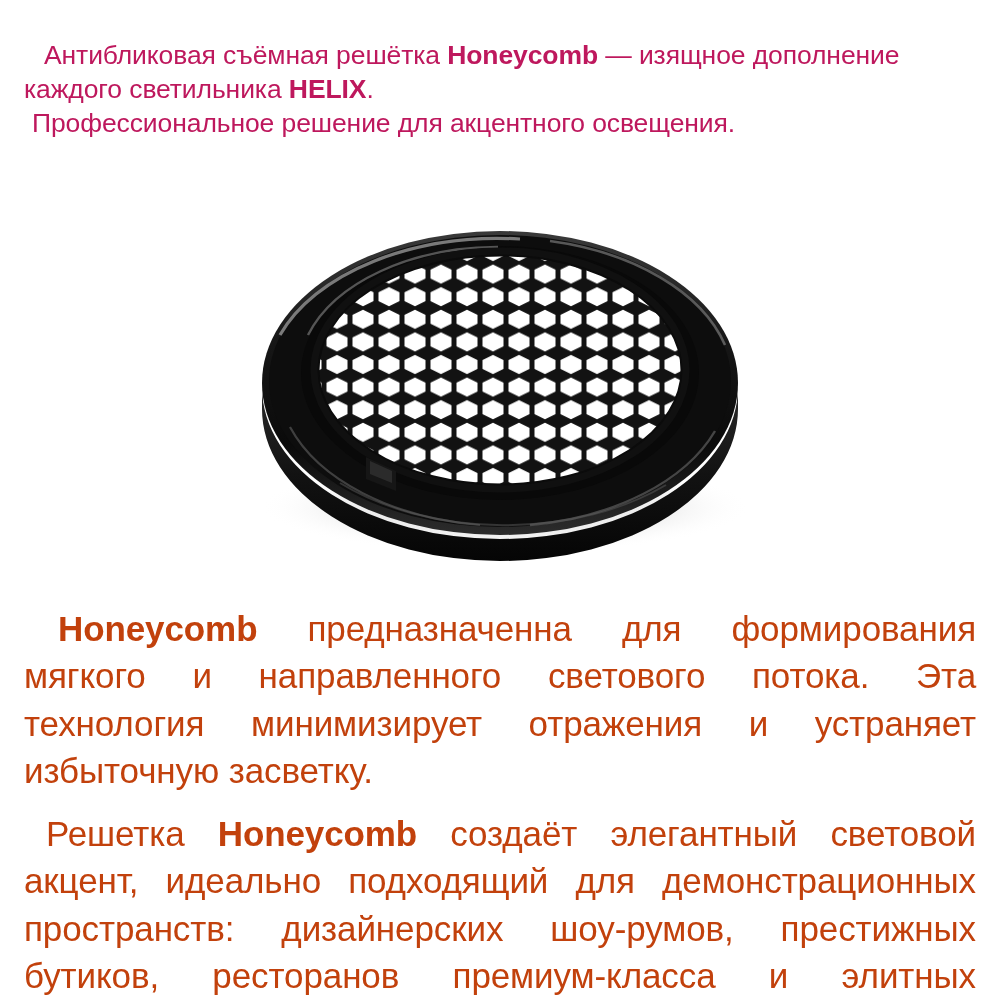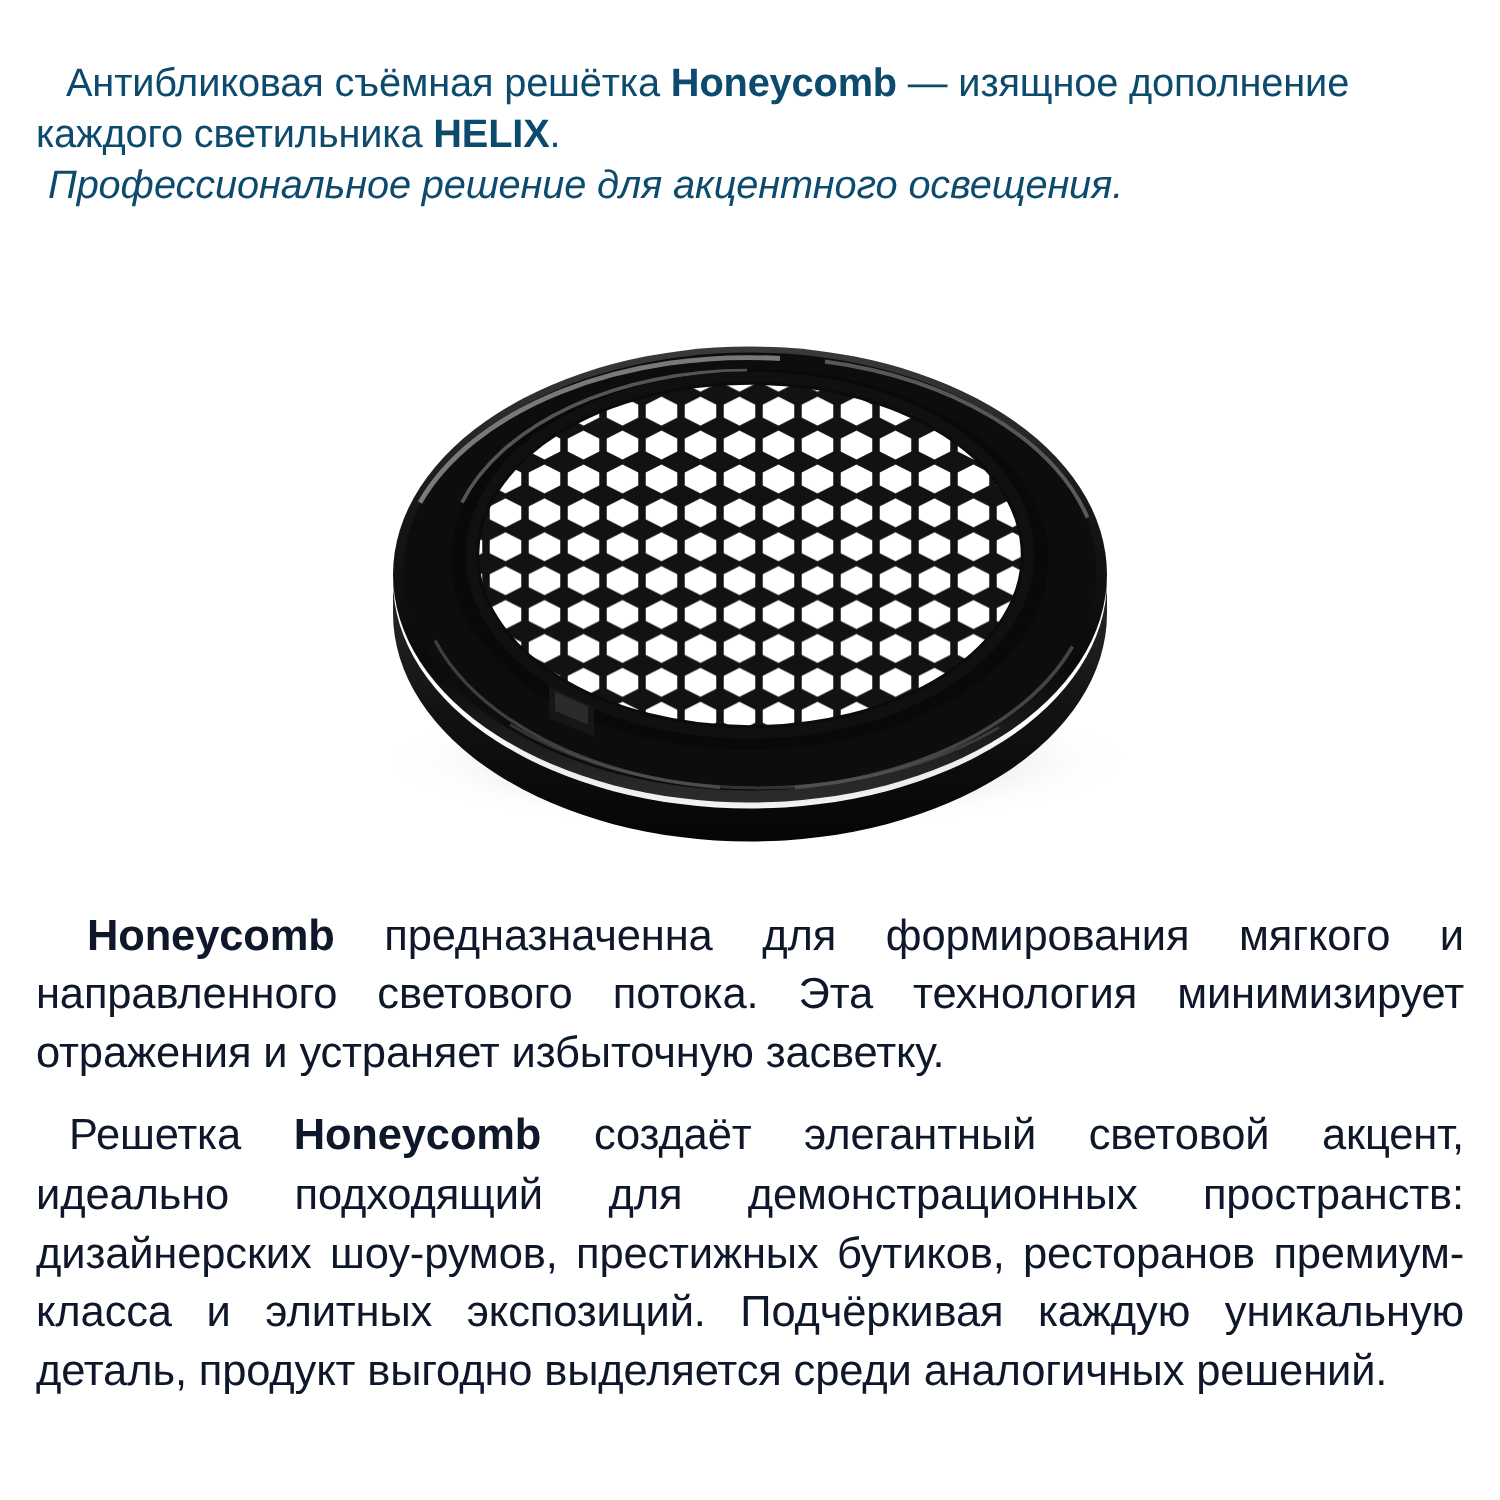"Антибликовая съёмная решётка Honeycomb —" .top-text p { color: #0c4a6e -> #be185d }
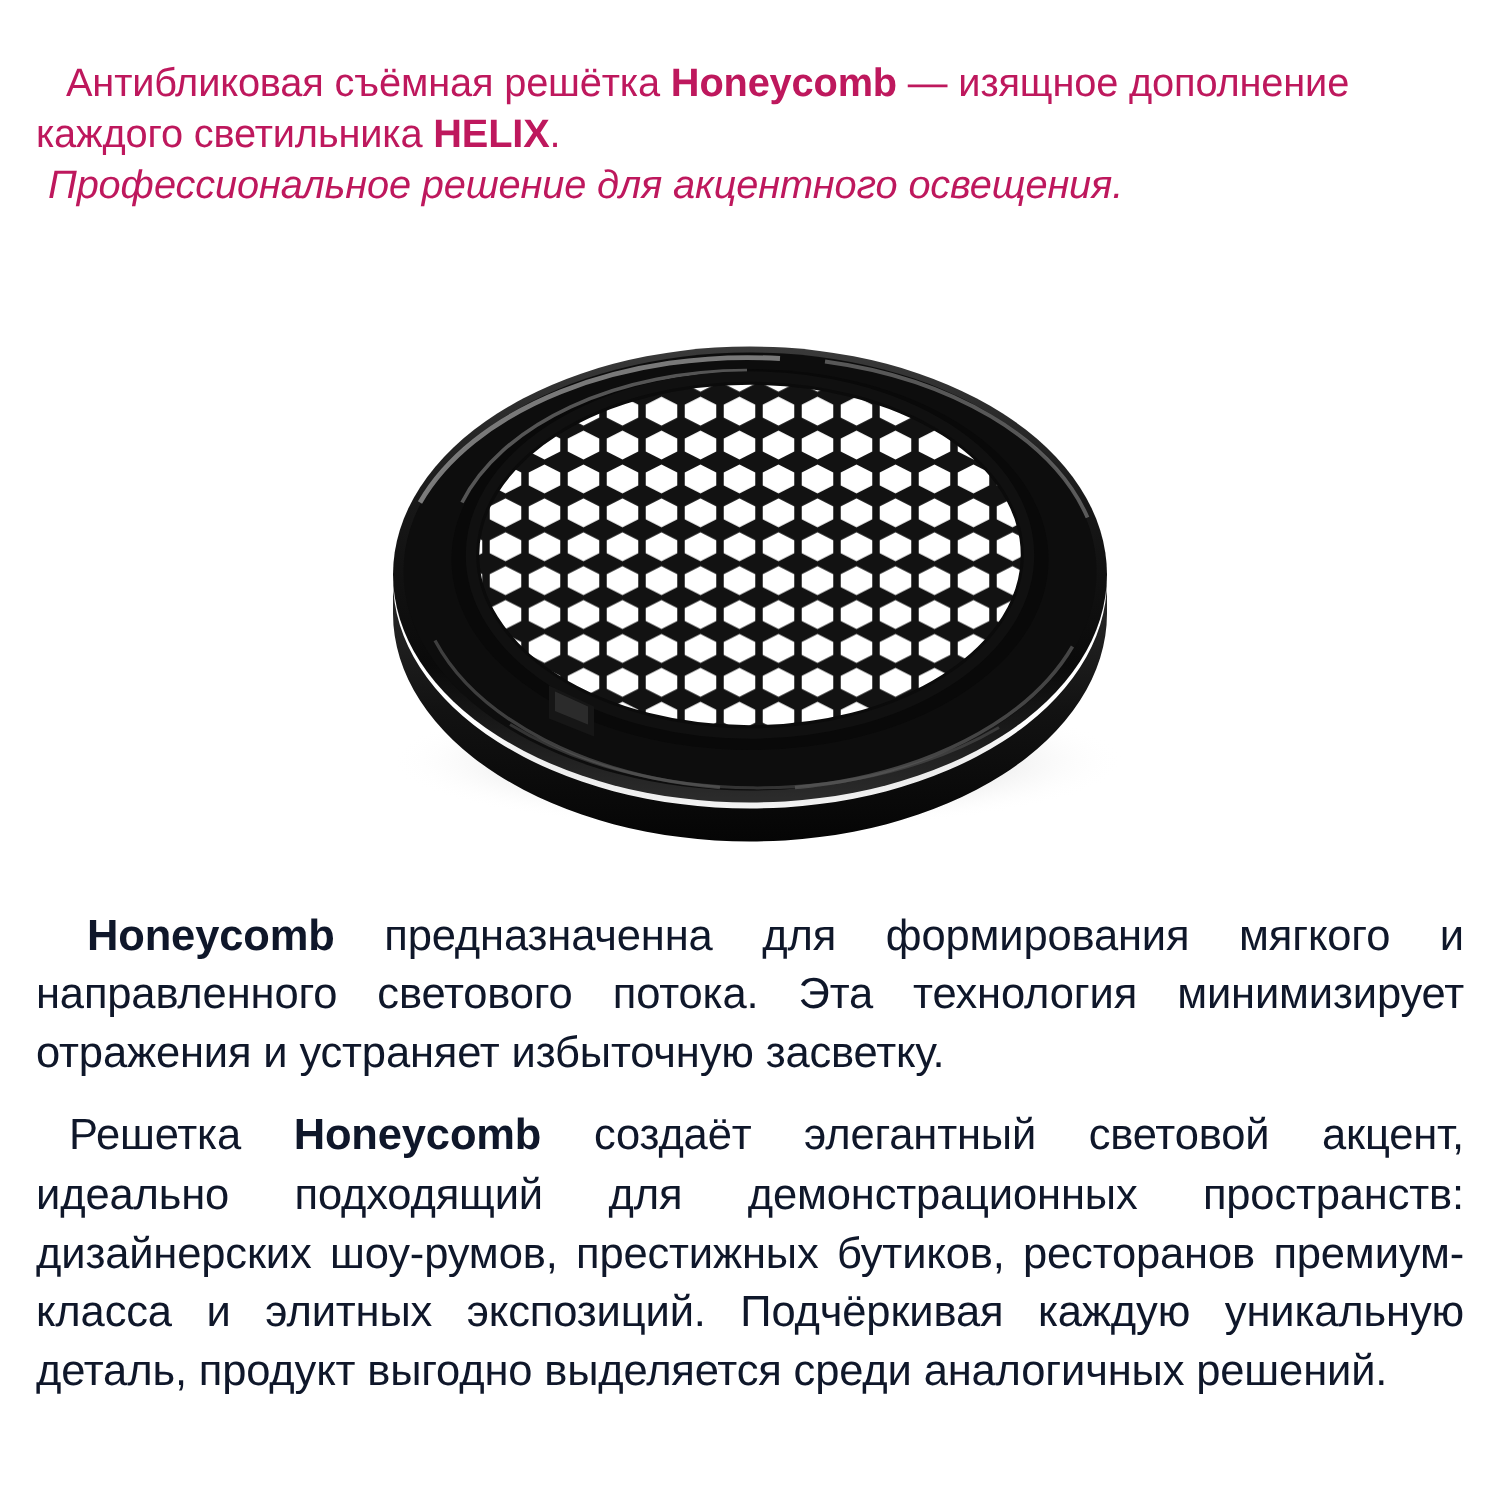"Профессиональное решение для акцентного" .top-text p.second { font-style: italic -> none }
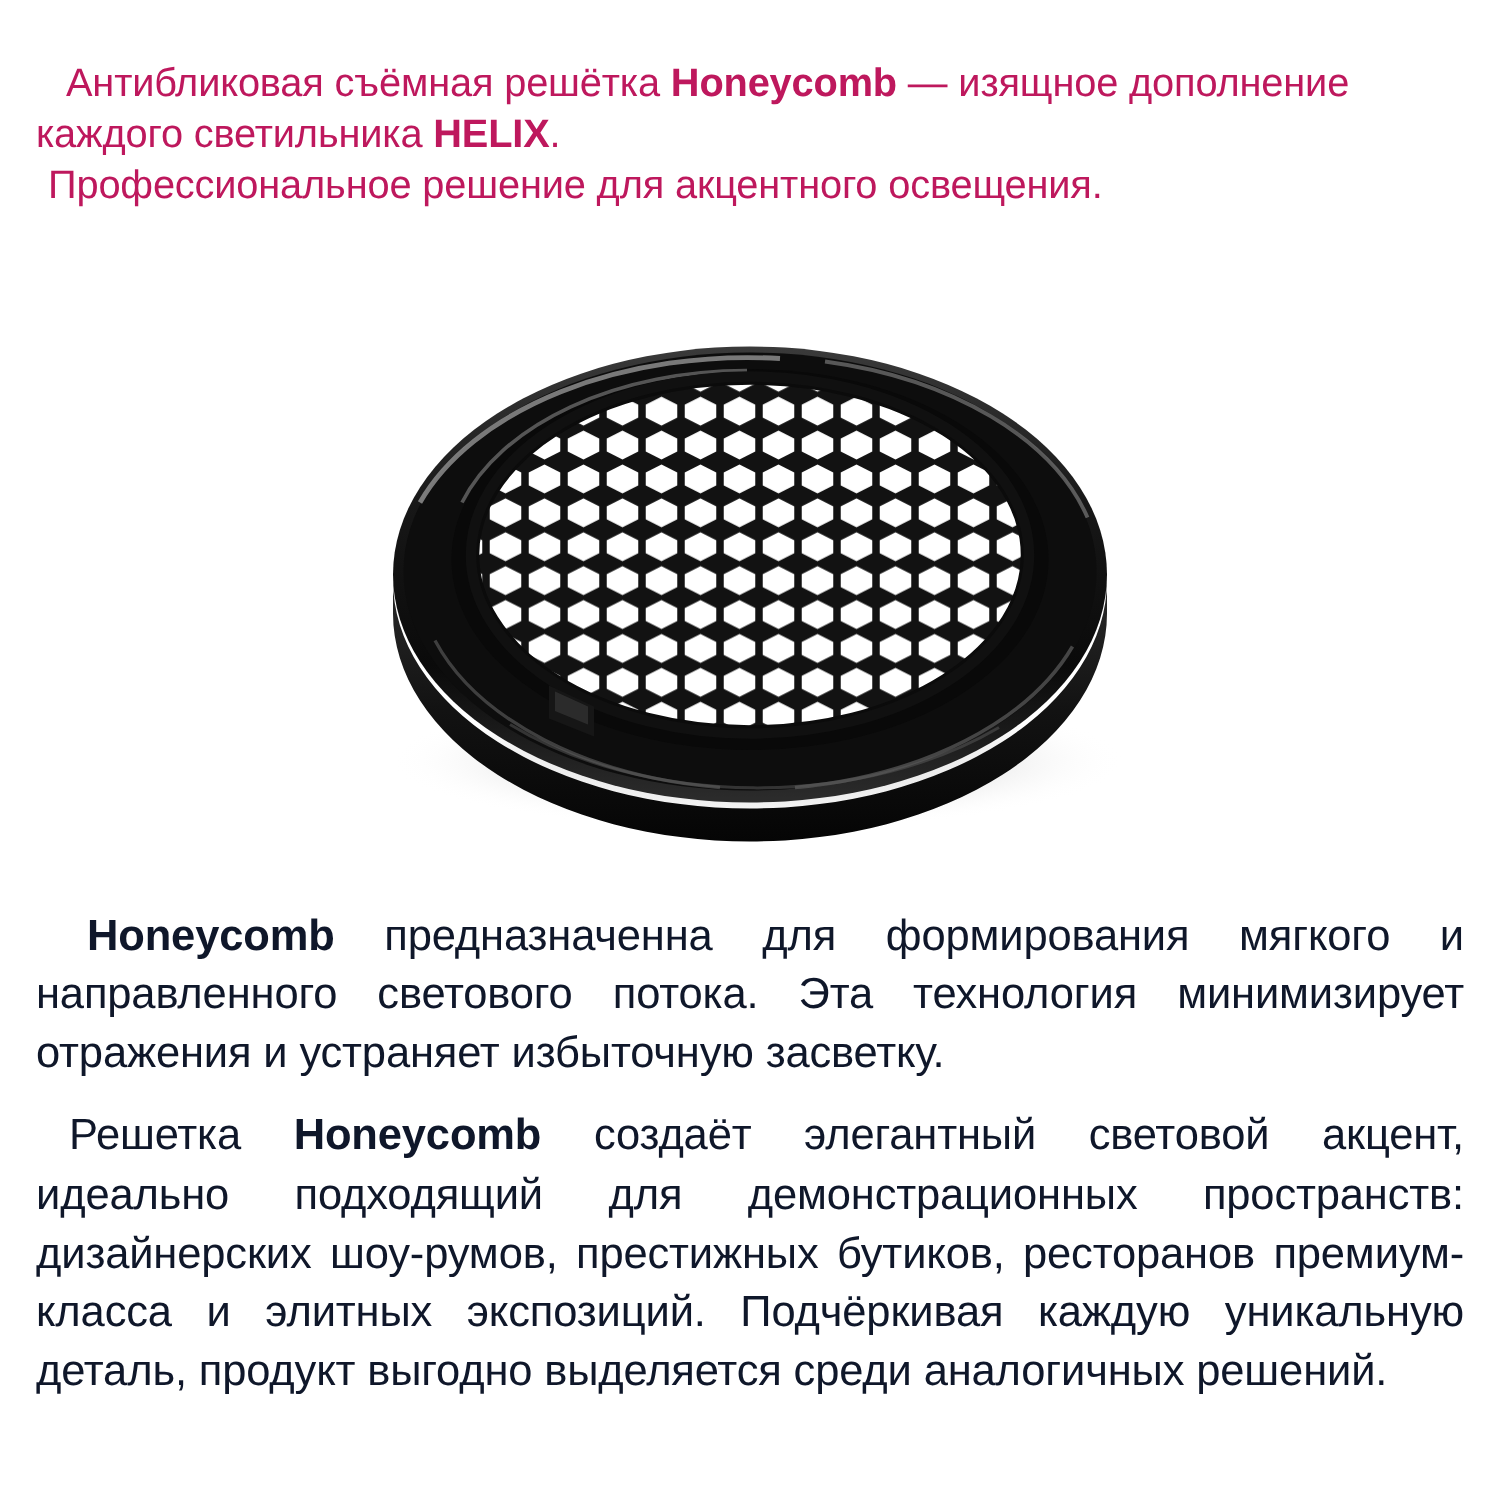"Honeycomb предназначенна для" .bottom-text p { color: #0f172a -> #c2410c; font-size: 29px -> 35px }
